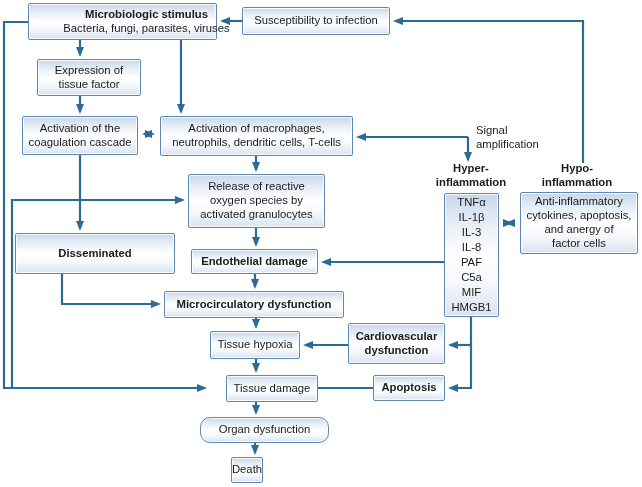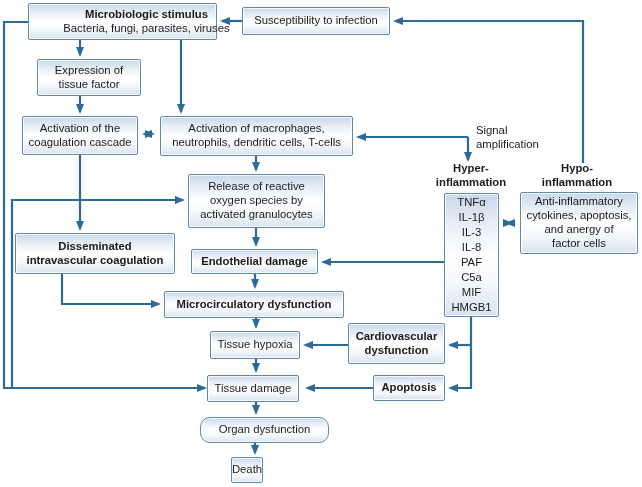"intravascular coagulation" span.ln { html: <span>intravascular coagulation</span> -> none }
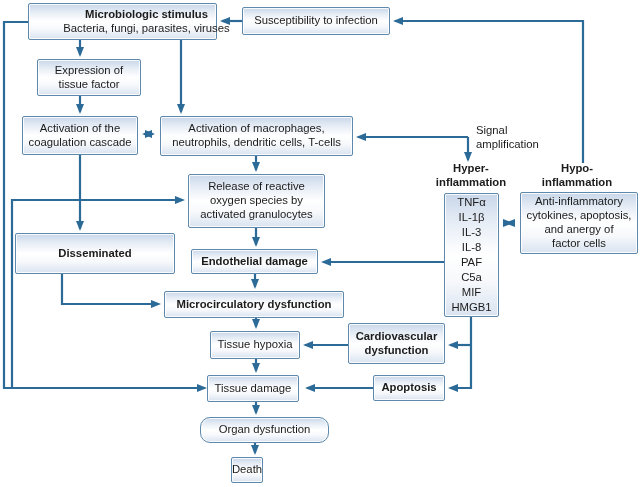"Tissue damage" div.node { left: 207px -> 226px }
